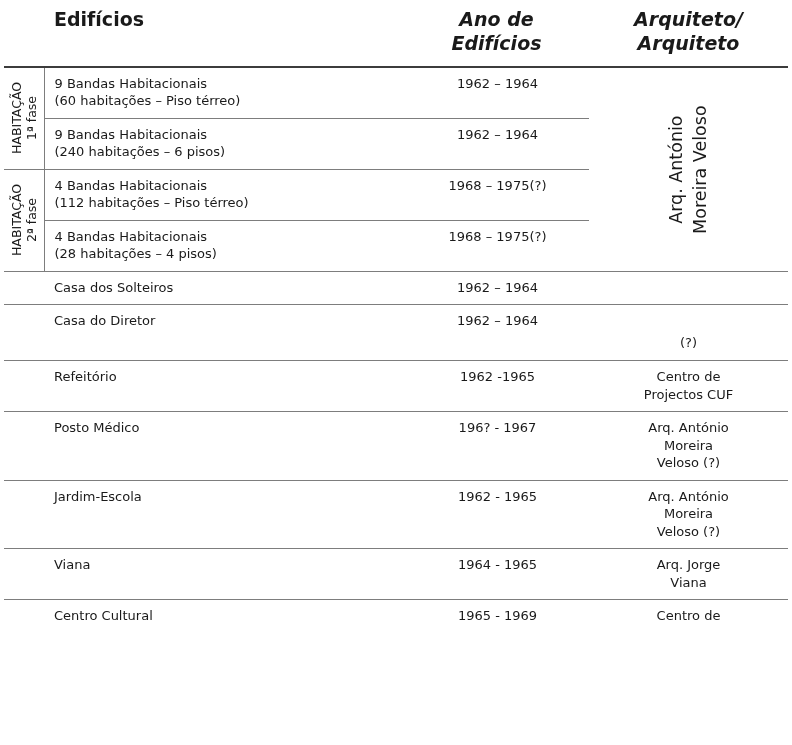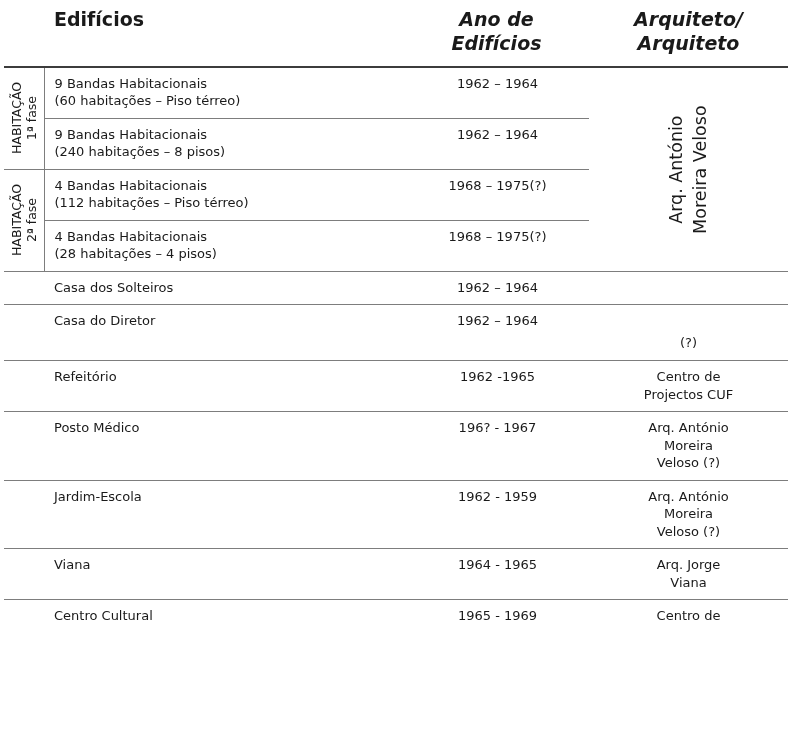"(240 habitações – 8 pisos)" div { text: 8 -> 6 }
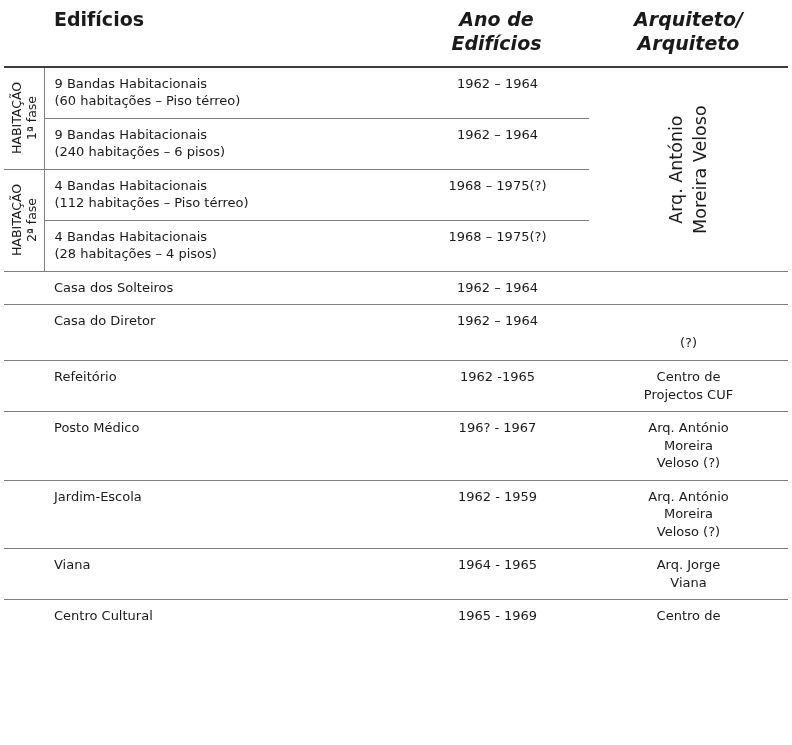"1962 - 1959" td.cell { text: 1959 -> 1965 }
